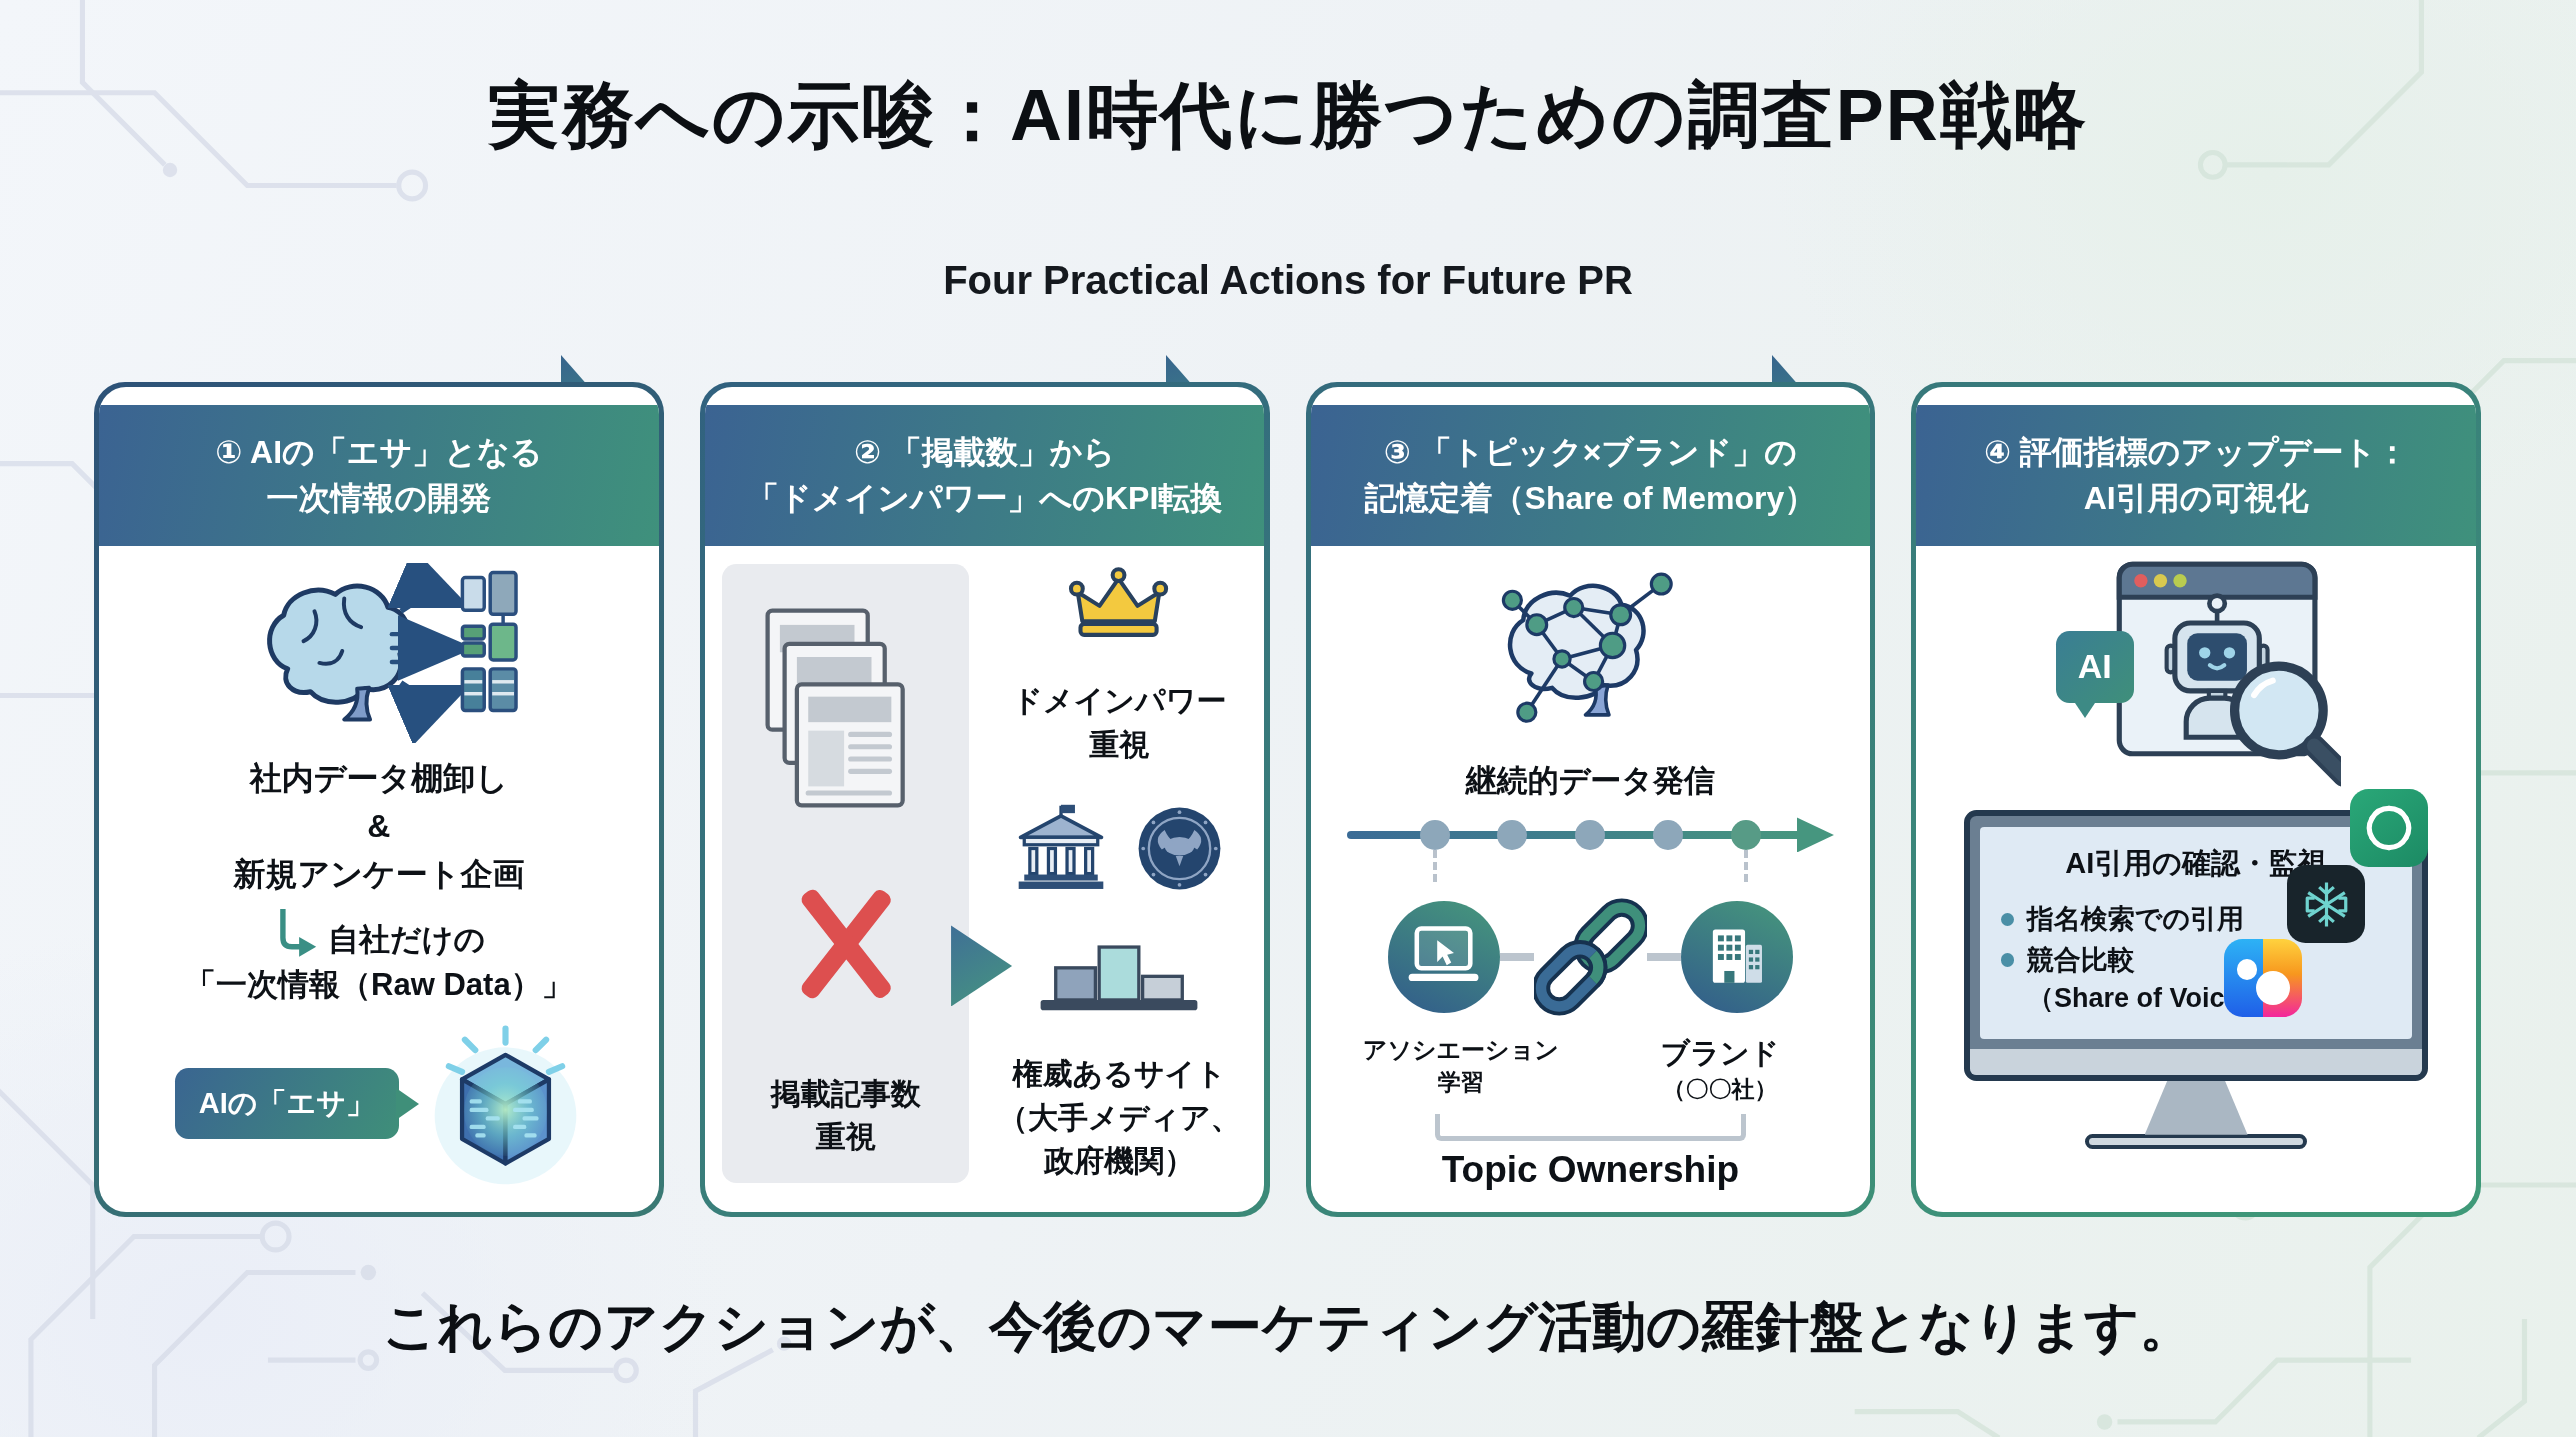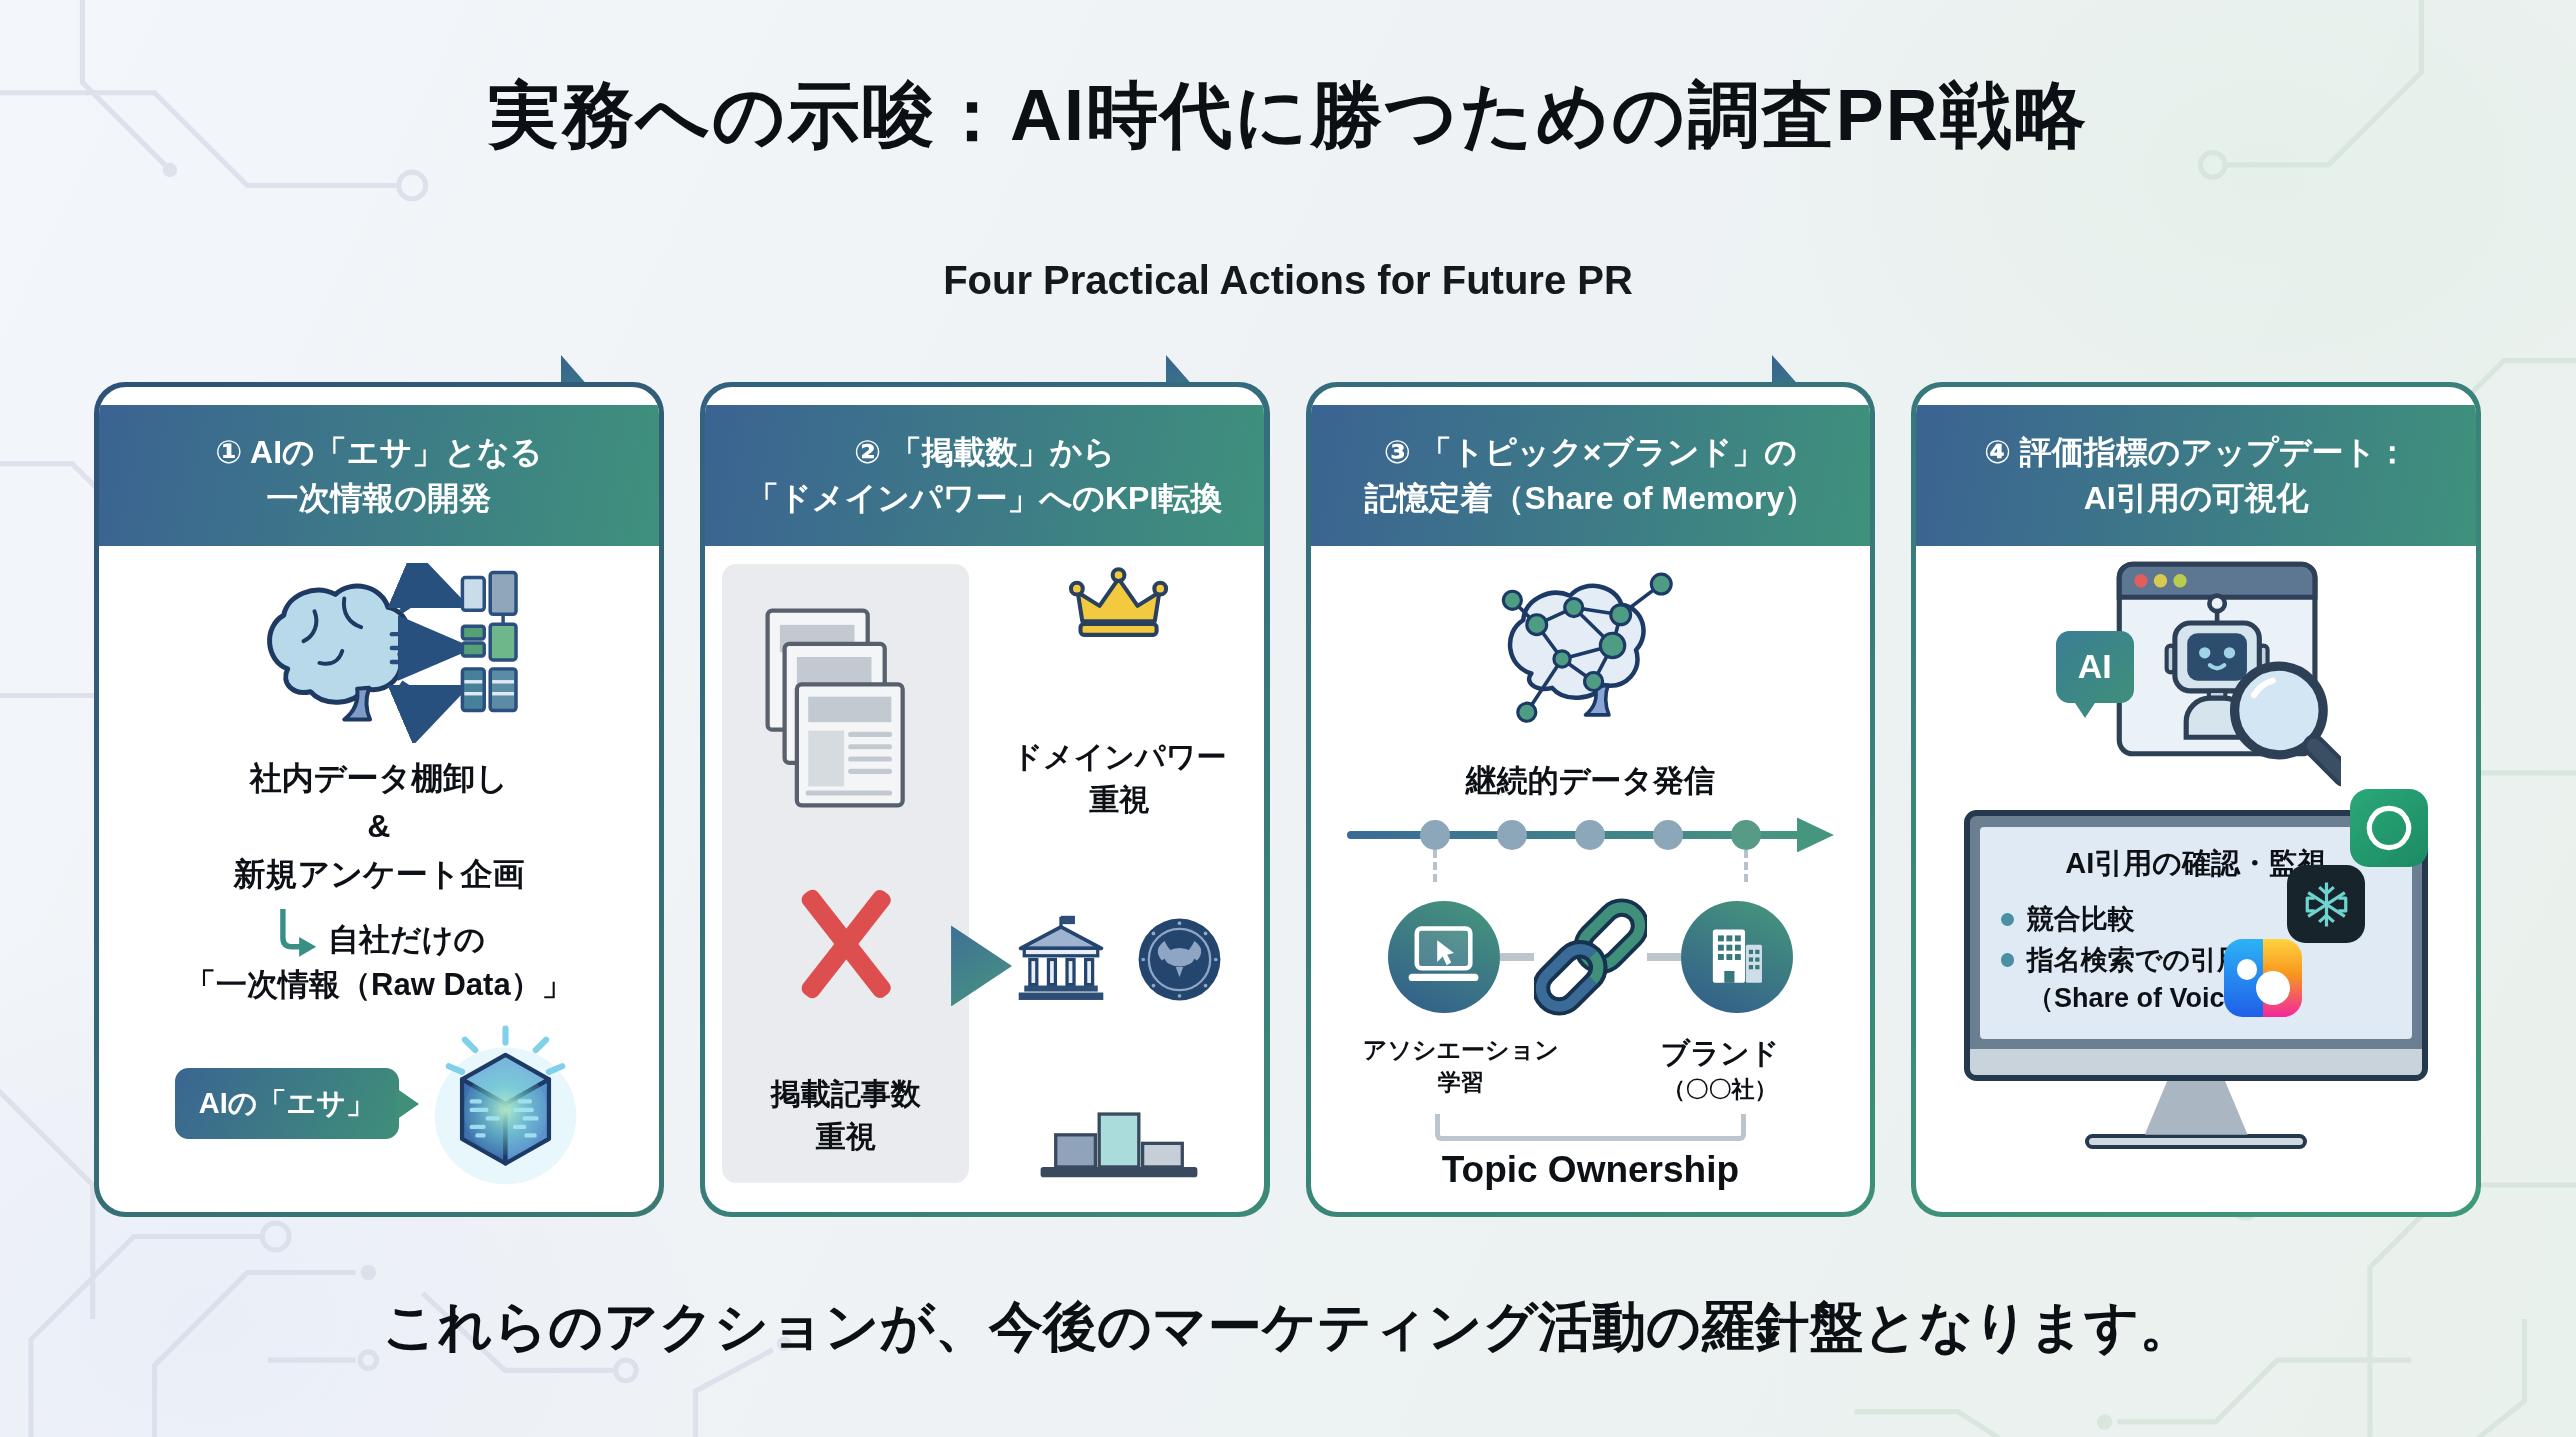"競合比較" div.bullet { order: before "指名検索での引用" -> after "指名検索での引用" }
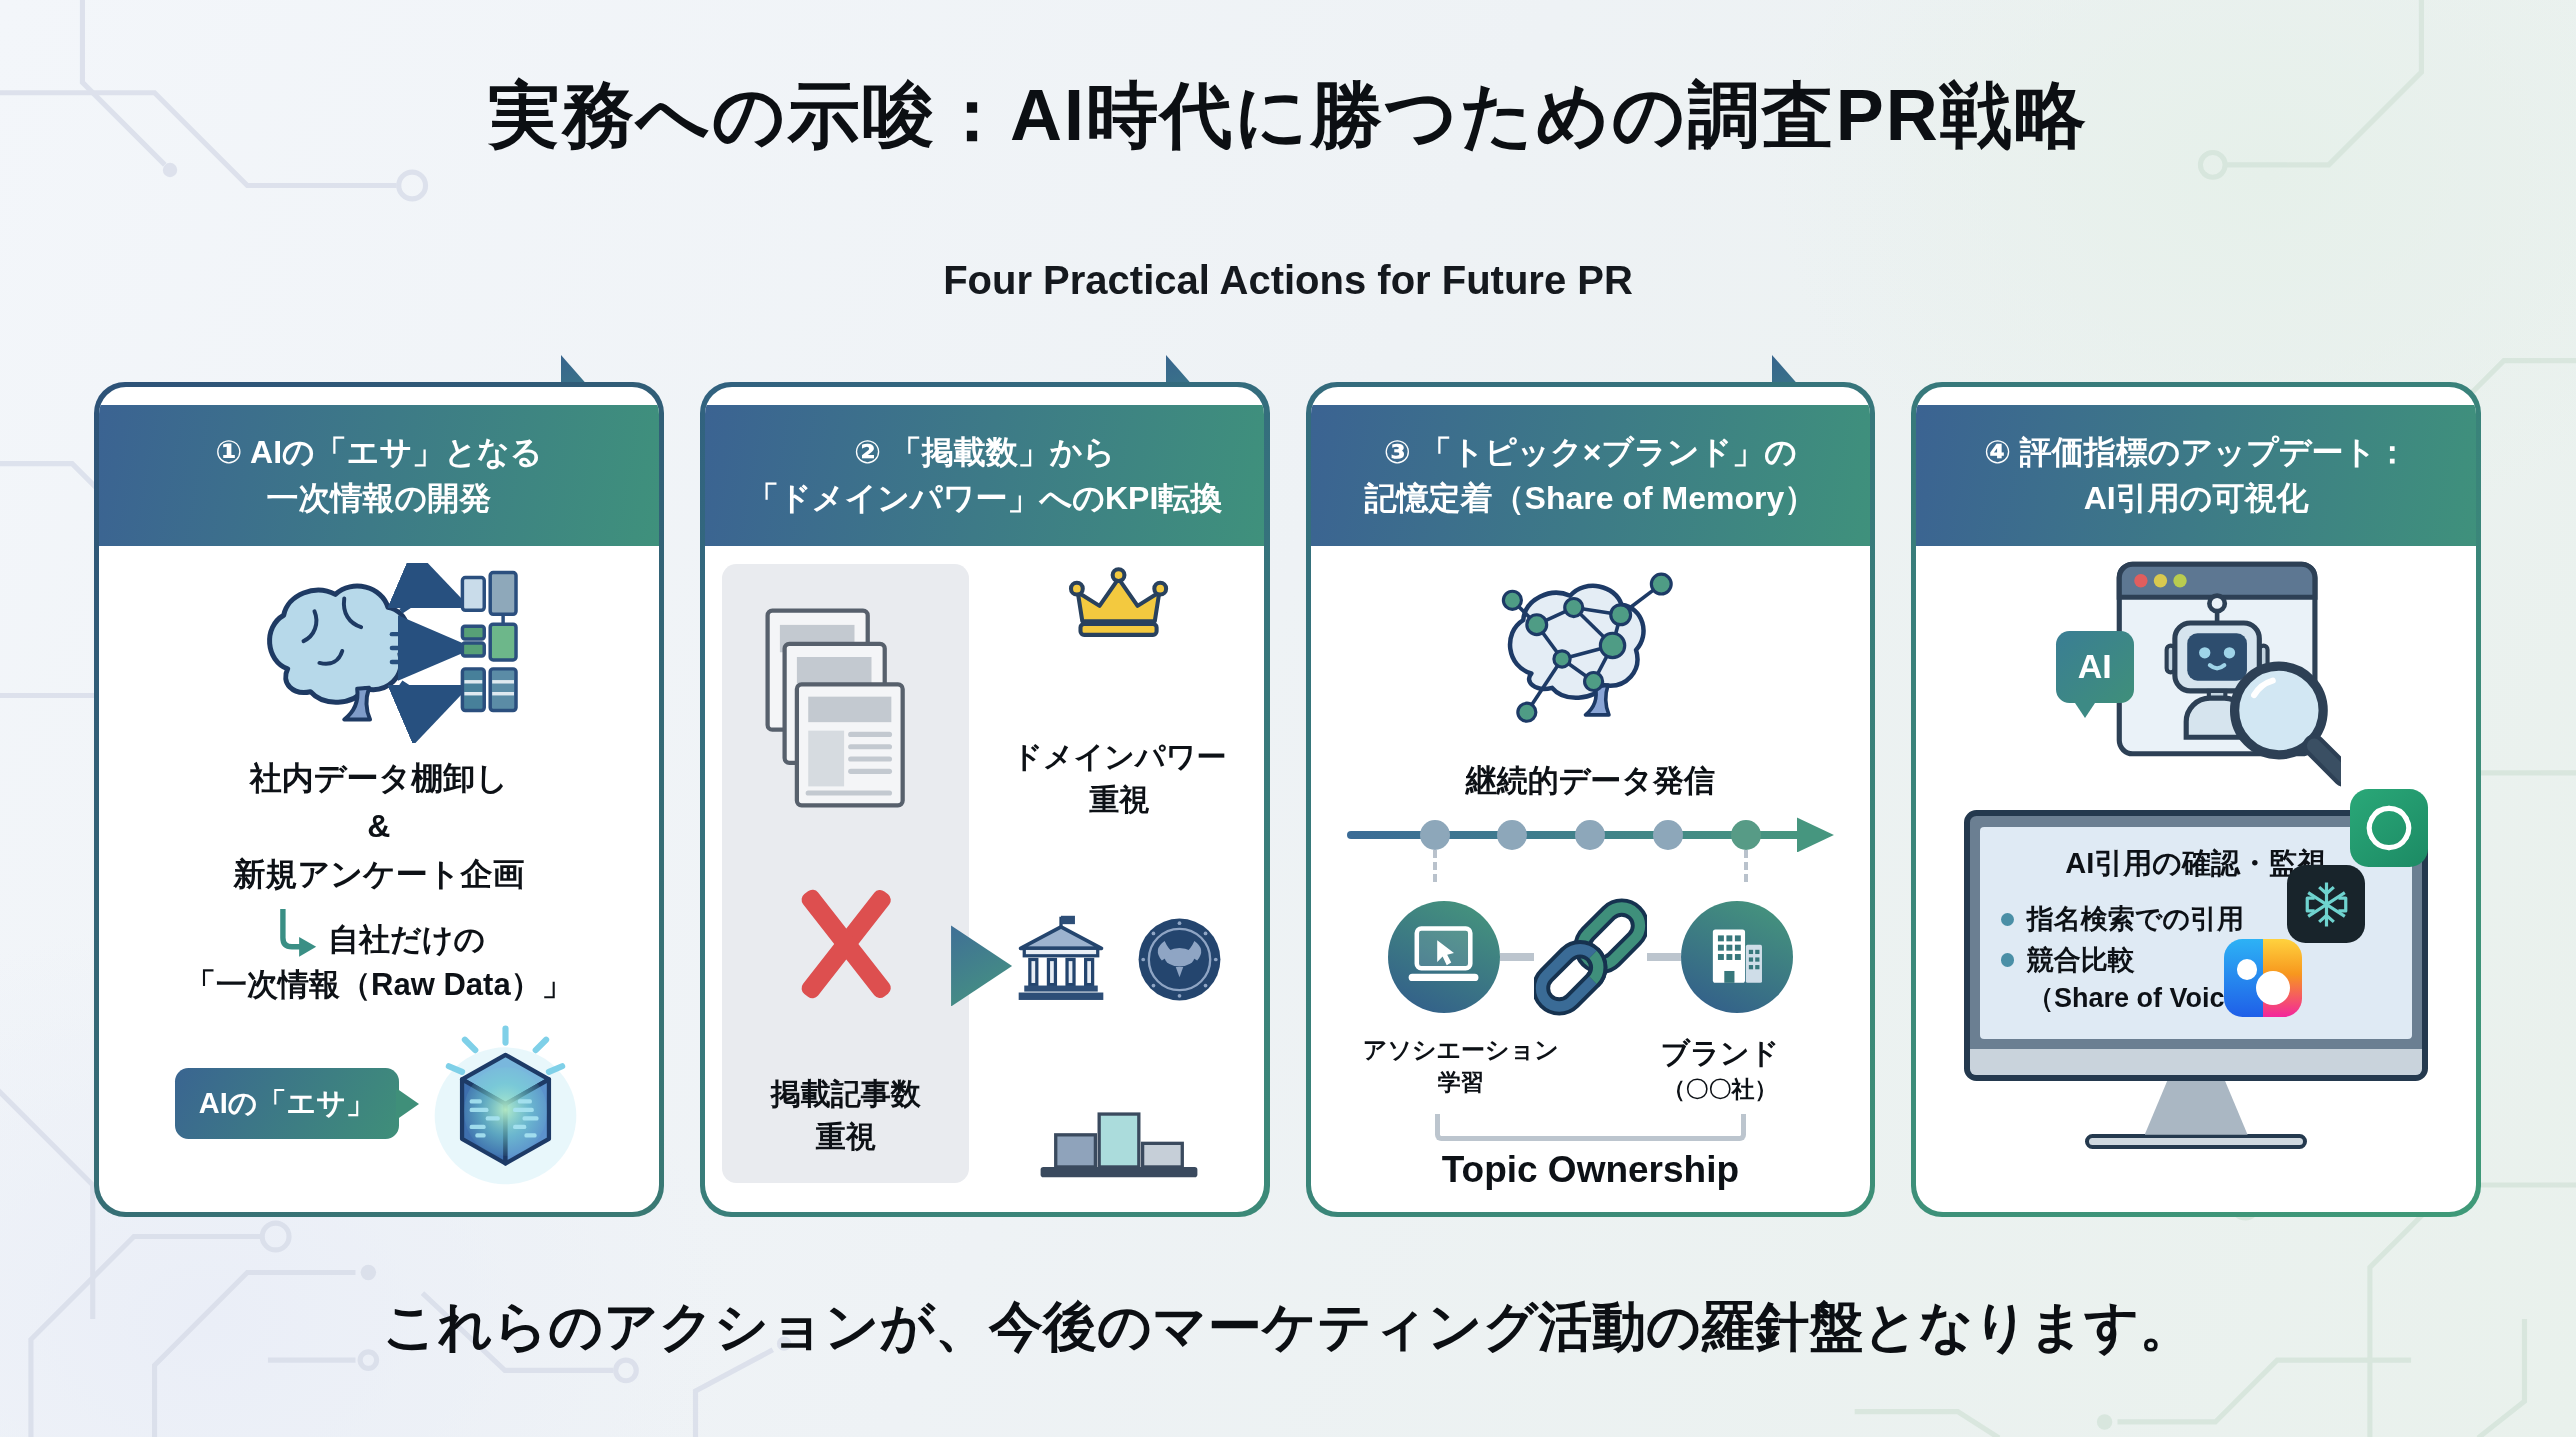"権威あるサイト" div.c2-right-bottom { html: none -> <div> <div>権威あるサイト</div> <div>（大手メディア、</div> <div>政府機関）</div> </div> }
